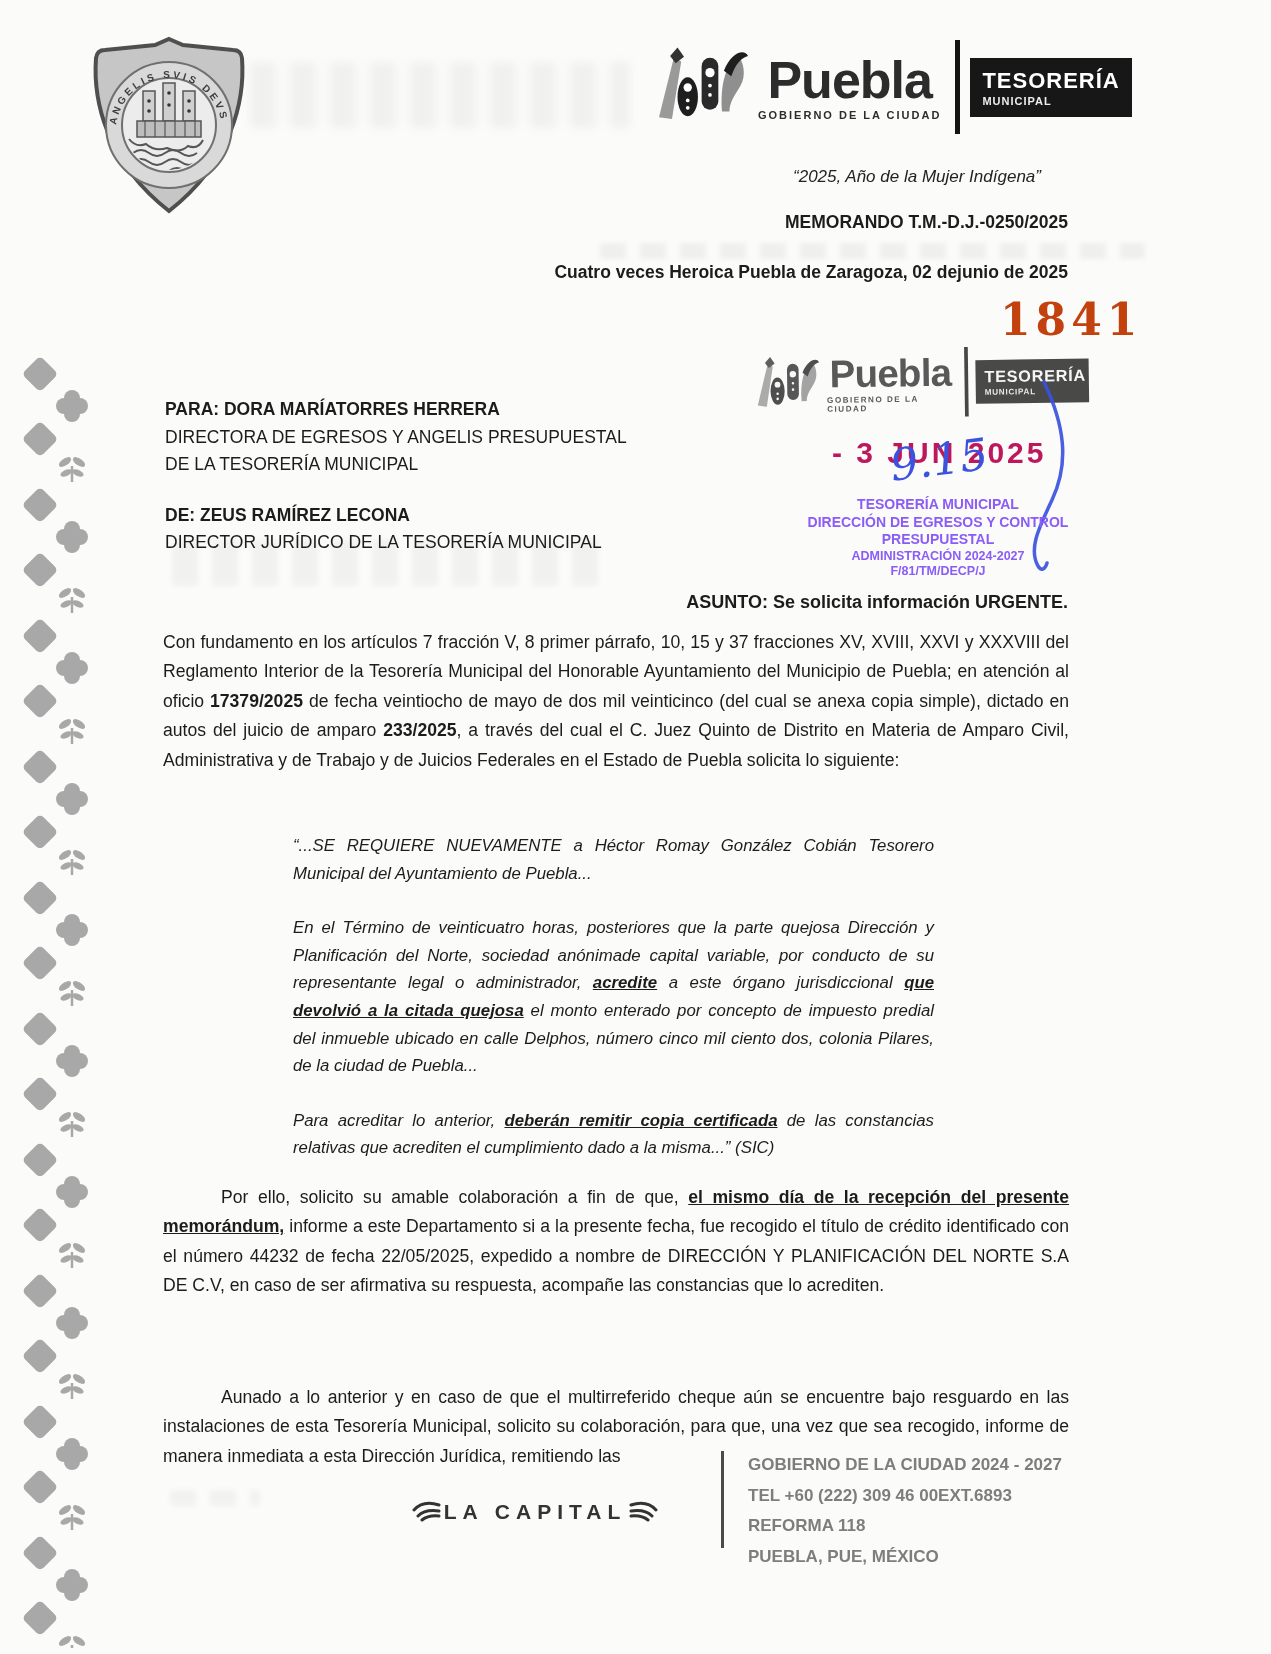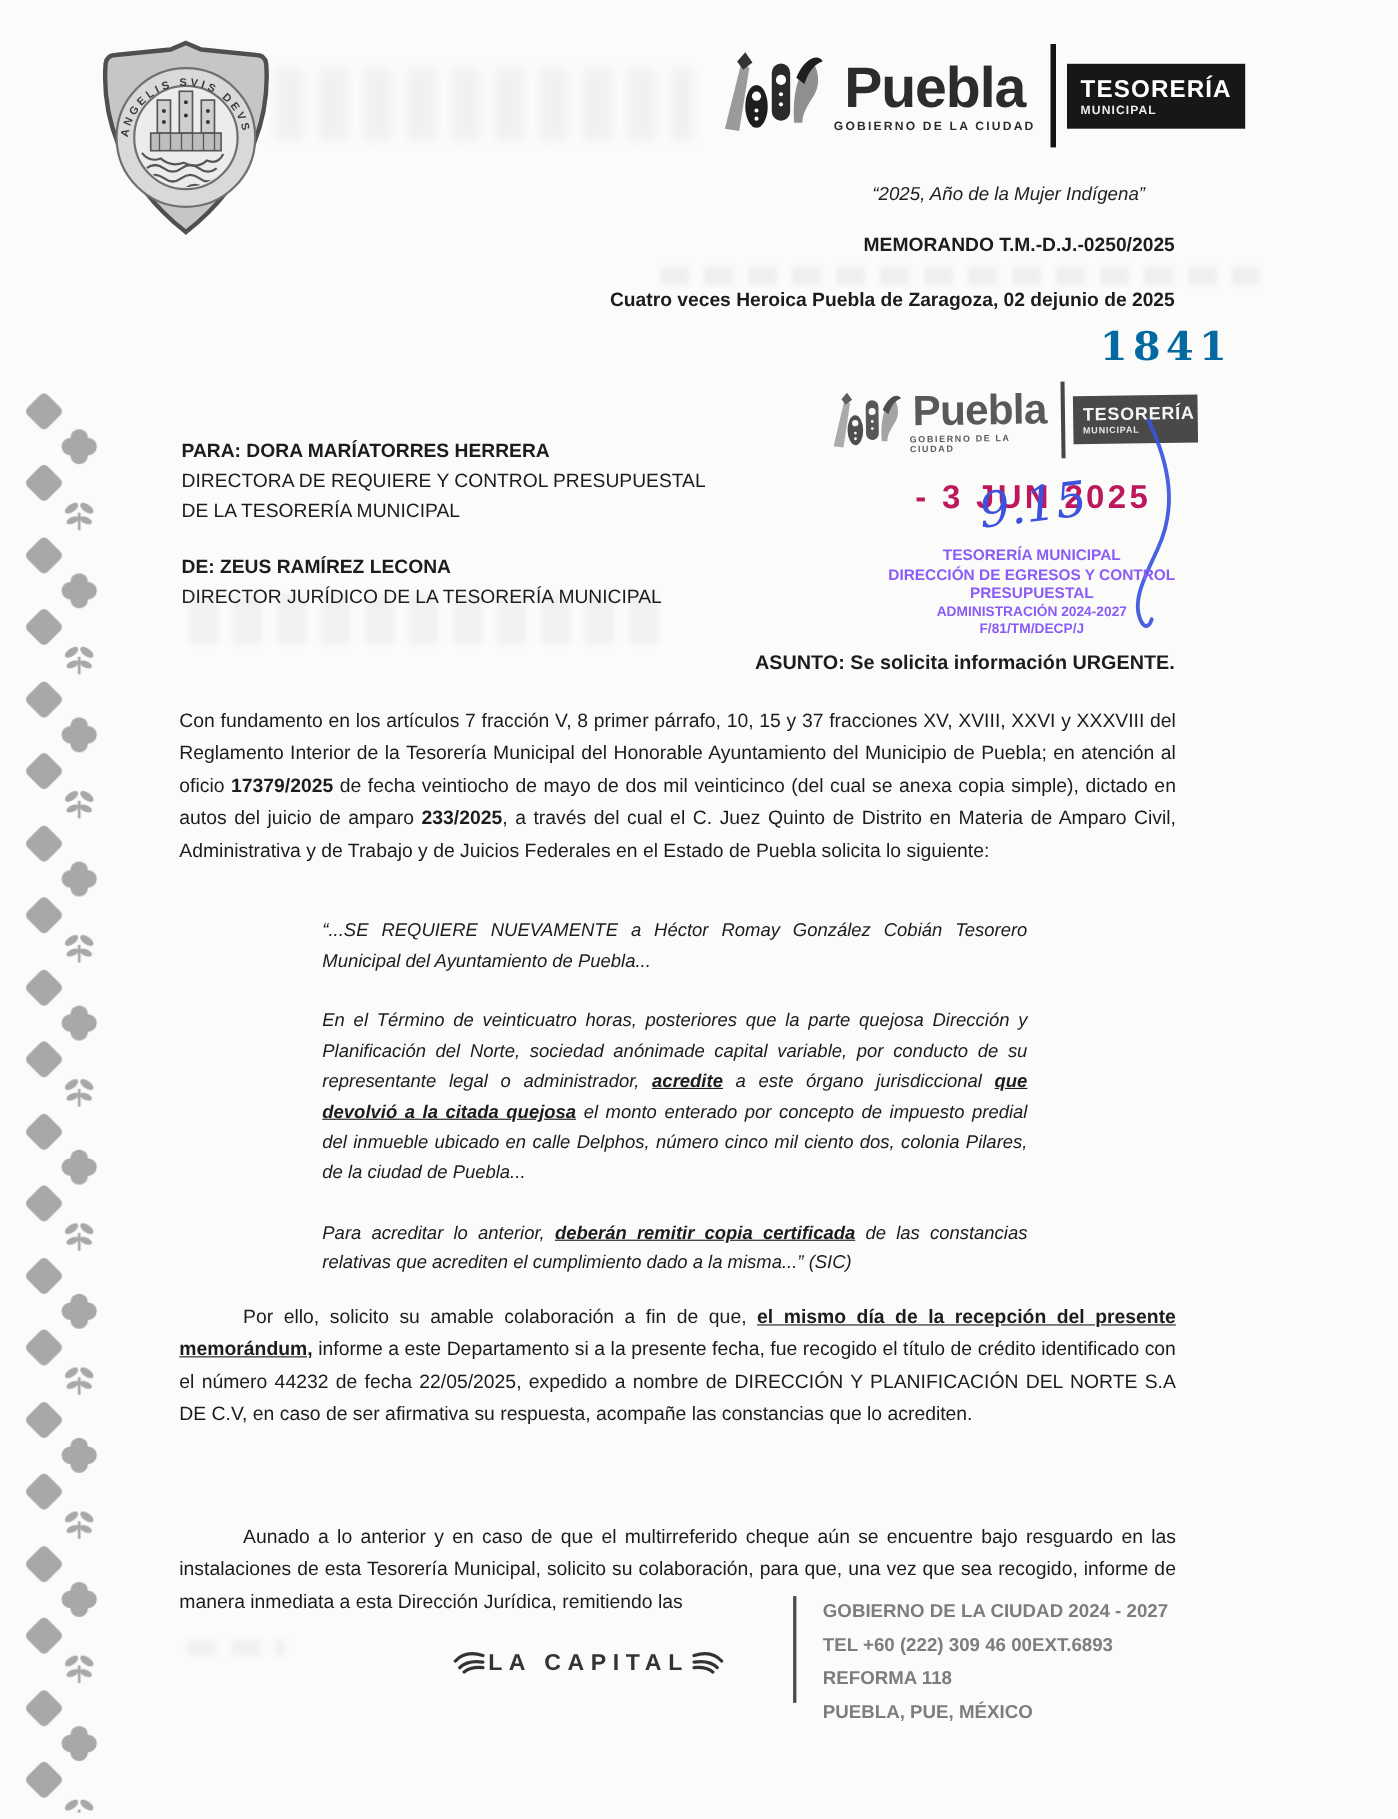"1841" .folio { color: #0369a1 -> #c2410c; font-size: 36px -> 44px }
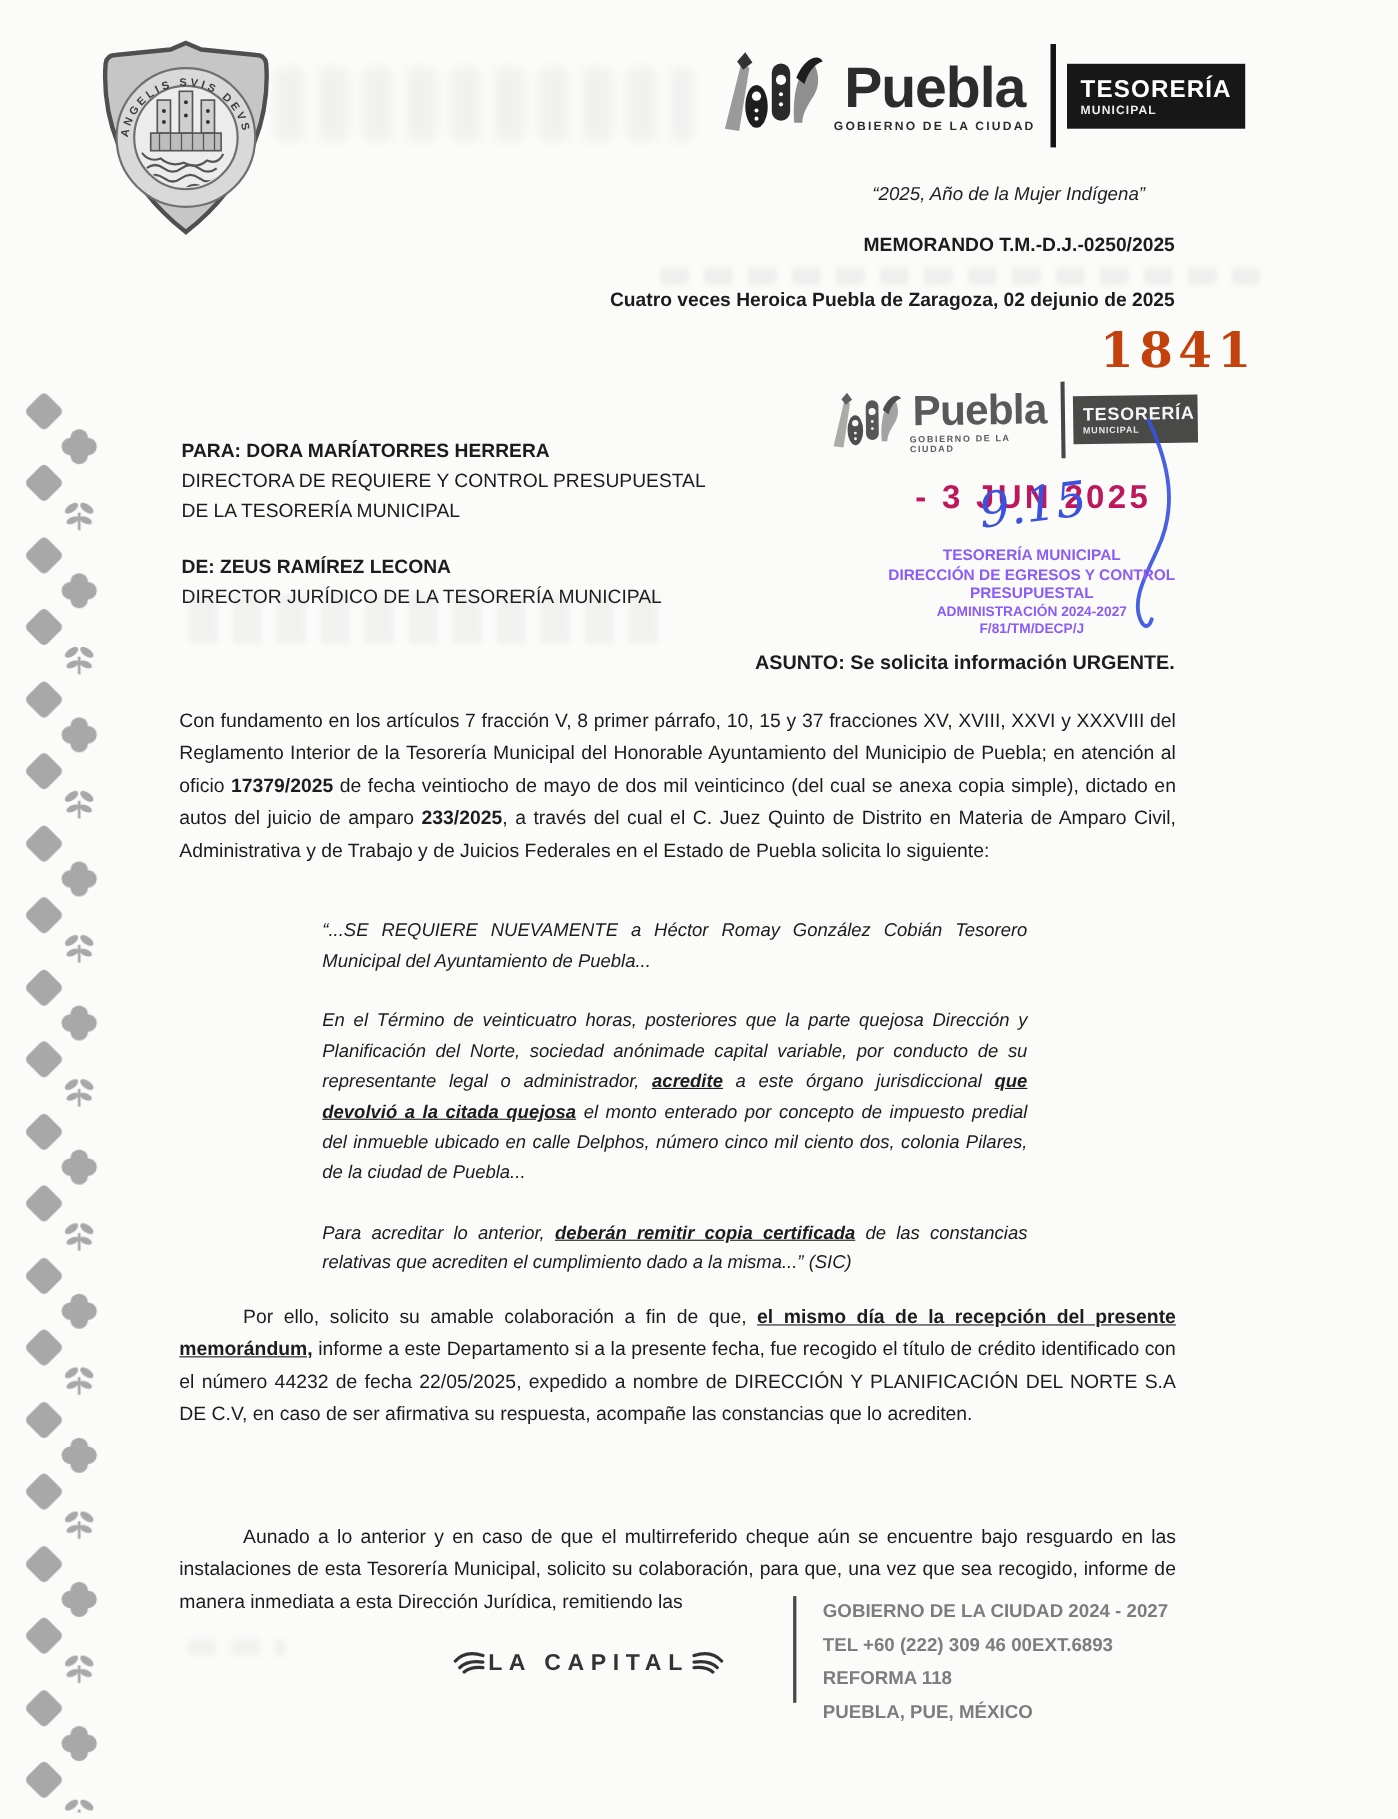"DIRECTORA DE REQUIERE Y CONTROL" div { text: REQUIERE Y CONTROL -> EGRESOS Y ANGELIS }
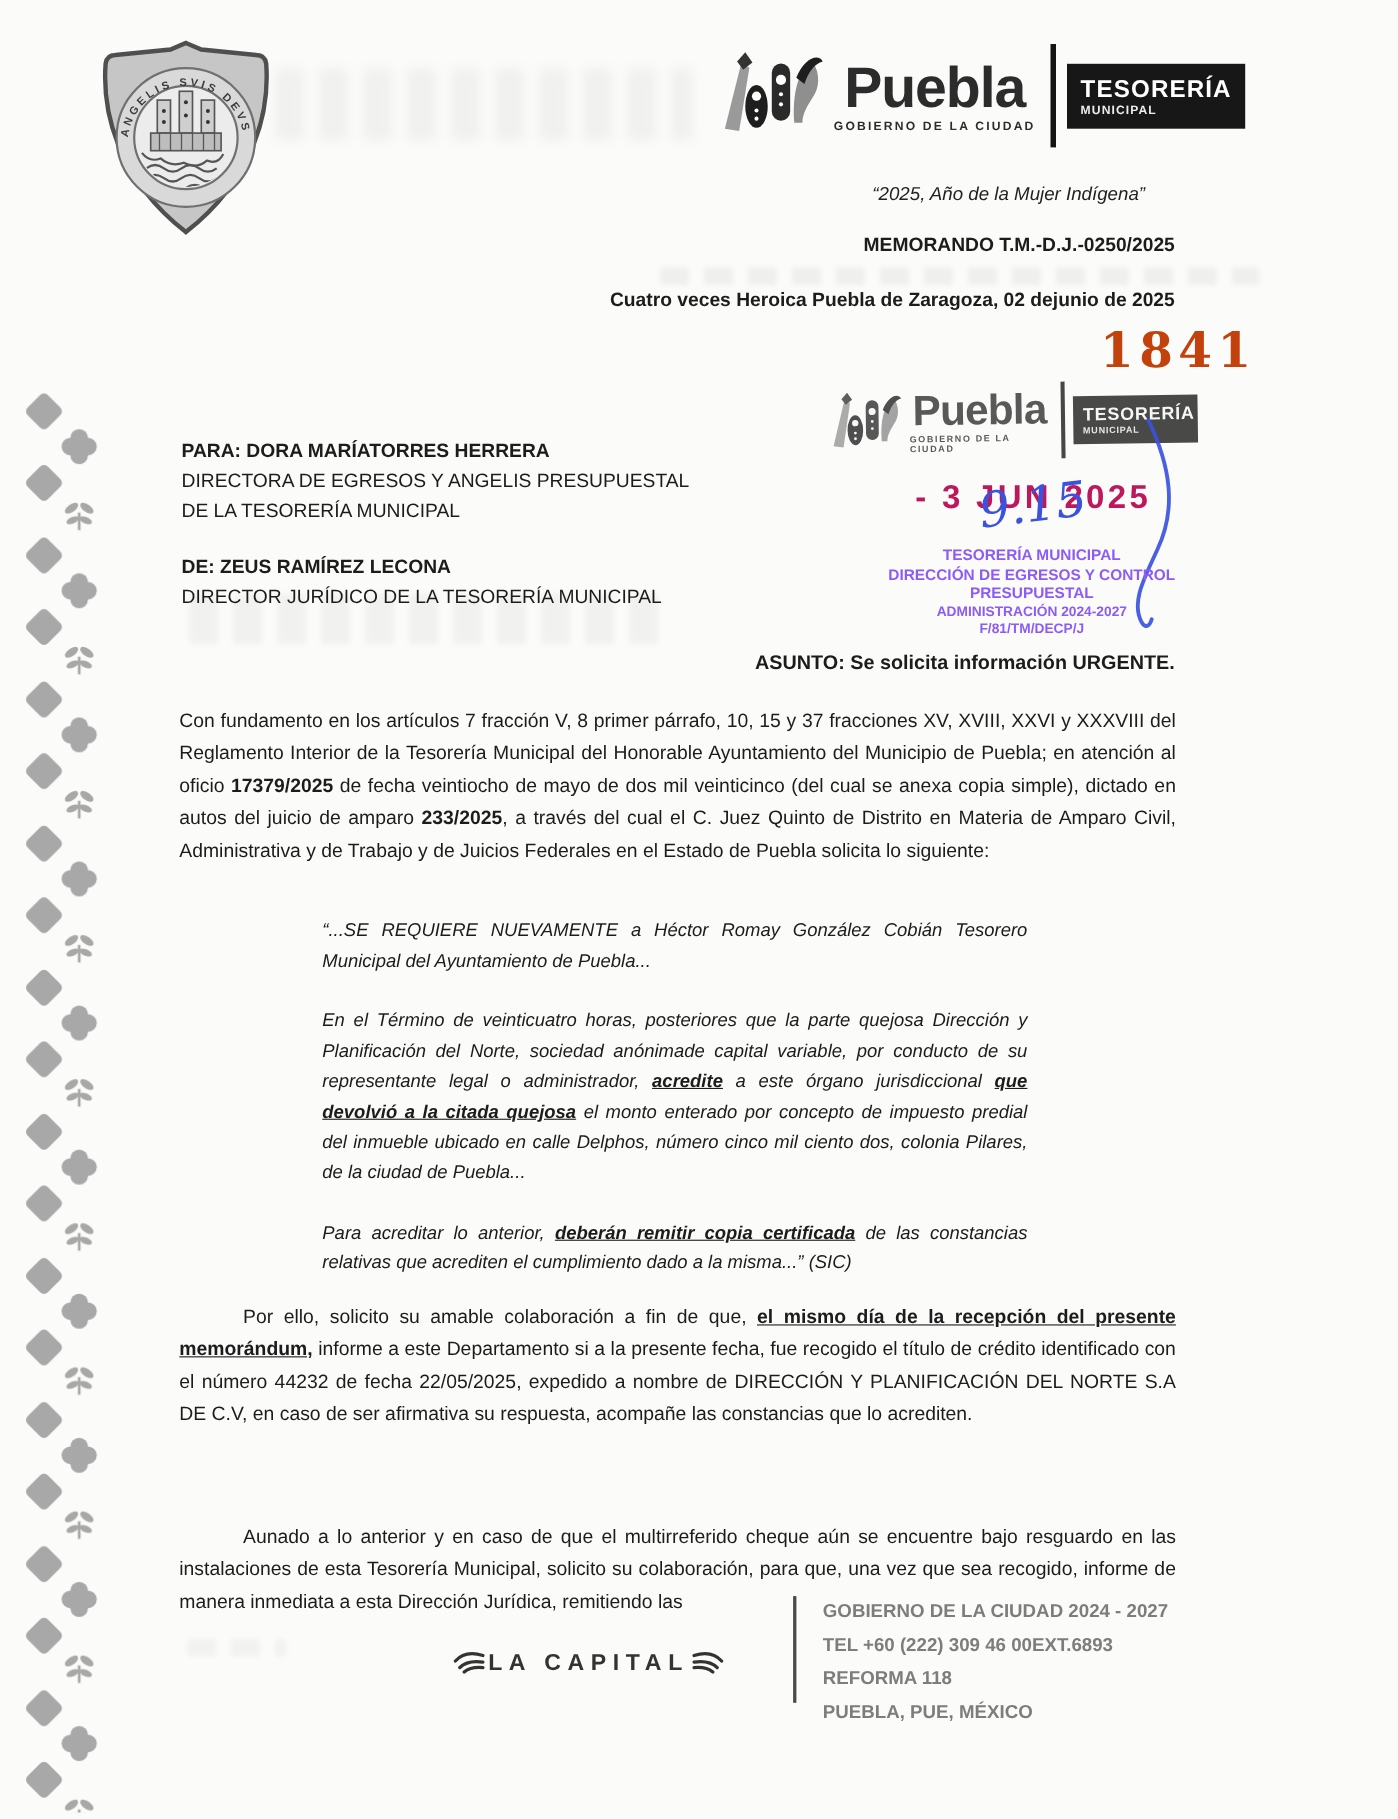"Con fundamento en los artículos" .p1 { top: 641px -> 628px }
